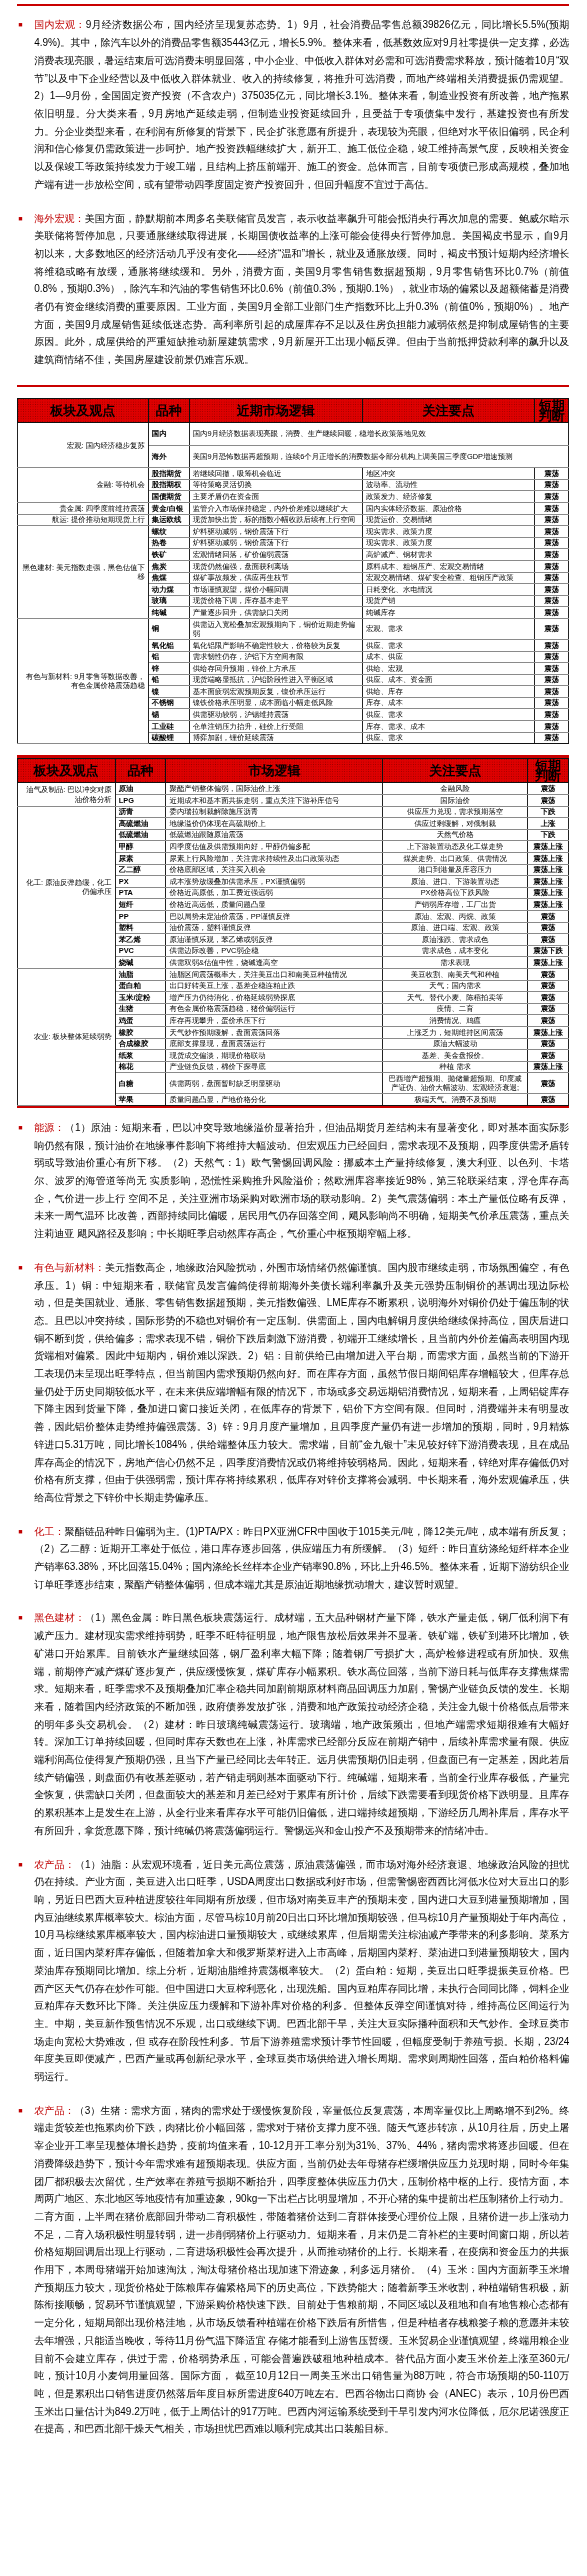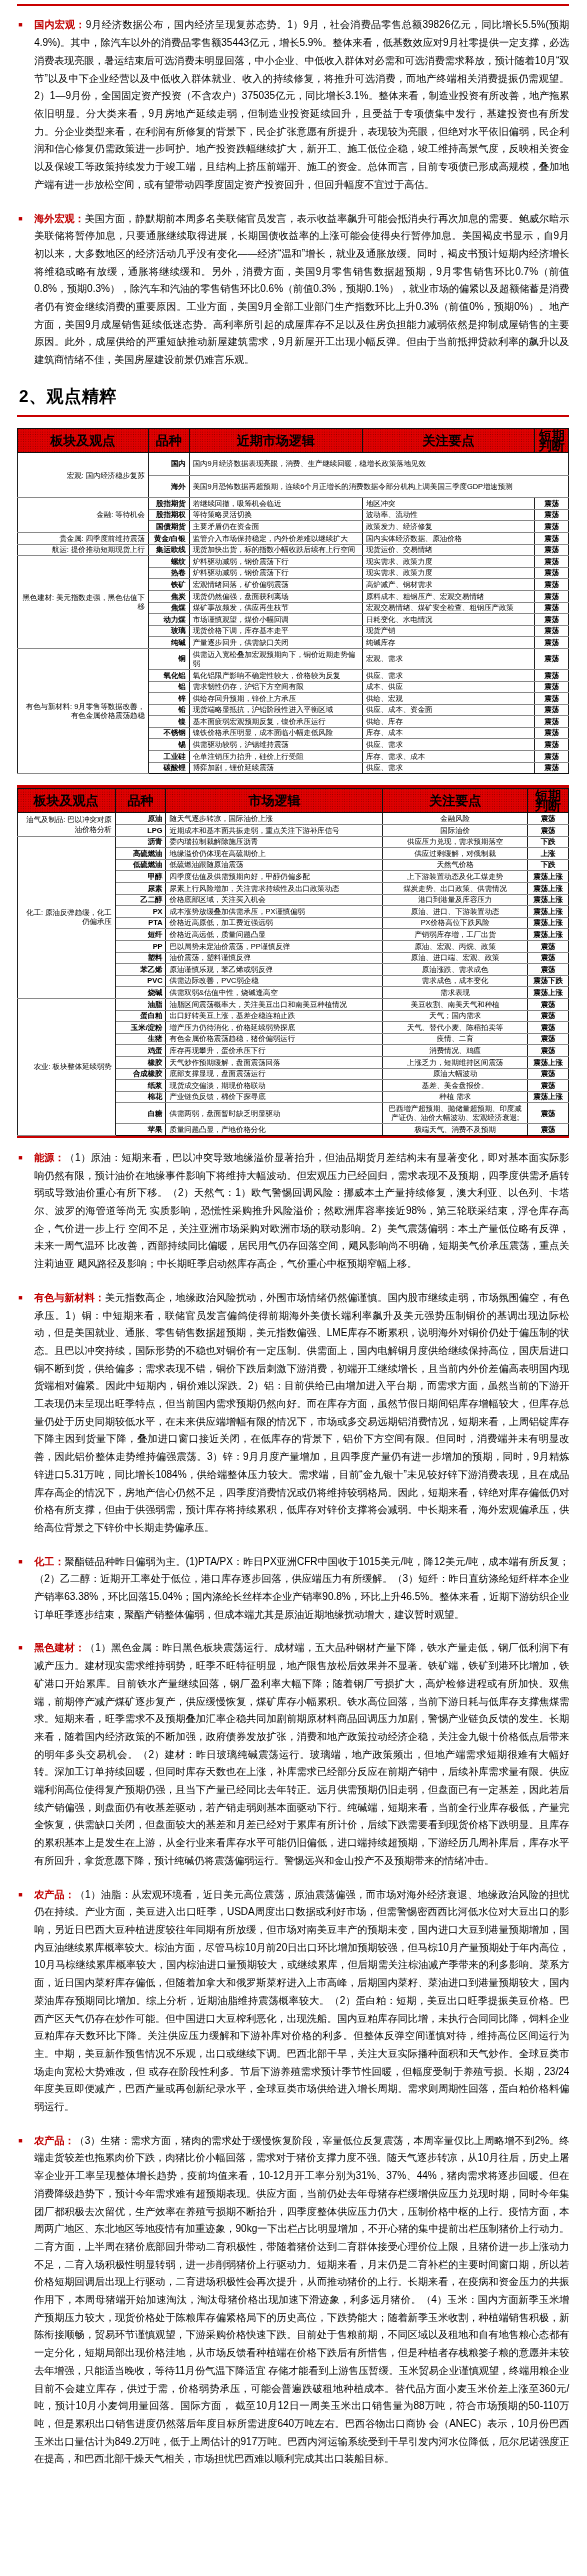"国内宏观：" .bullet-label { font-weight: bold -> normal }
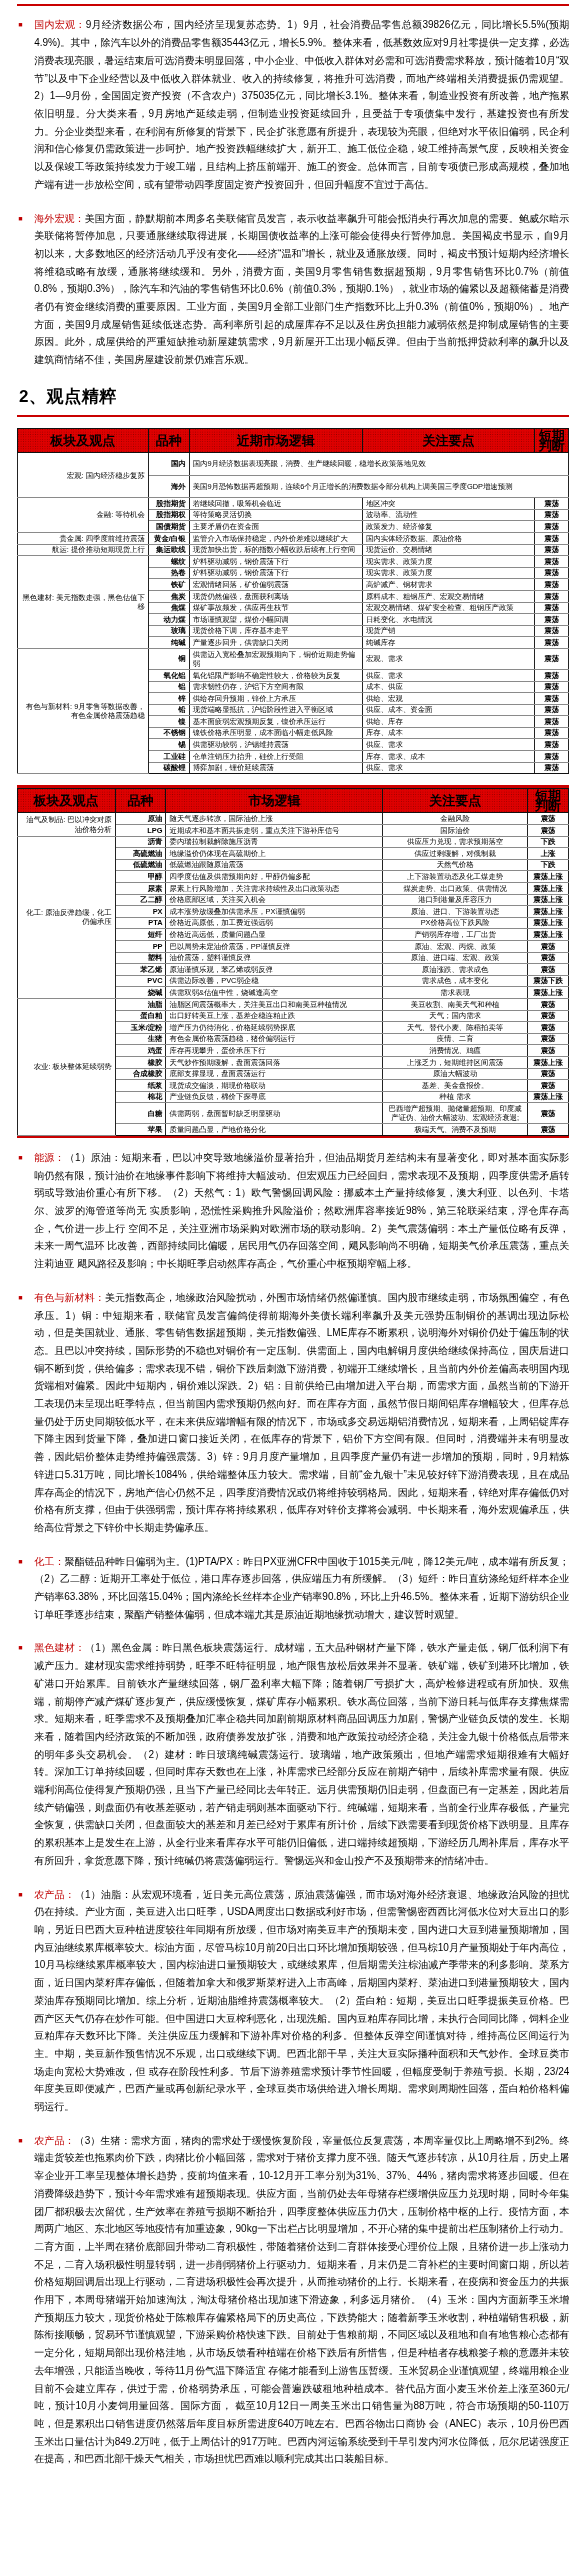"2、观点精粹" h2.sec-title { html: <h2>2、观点精粹</h2> -> none }
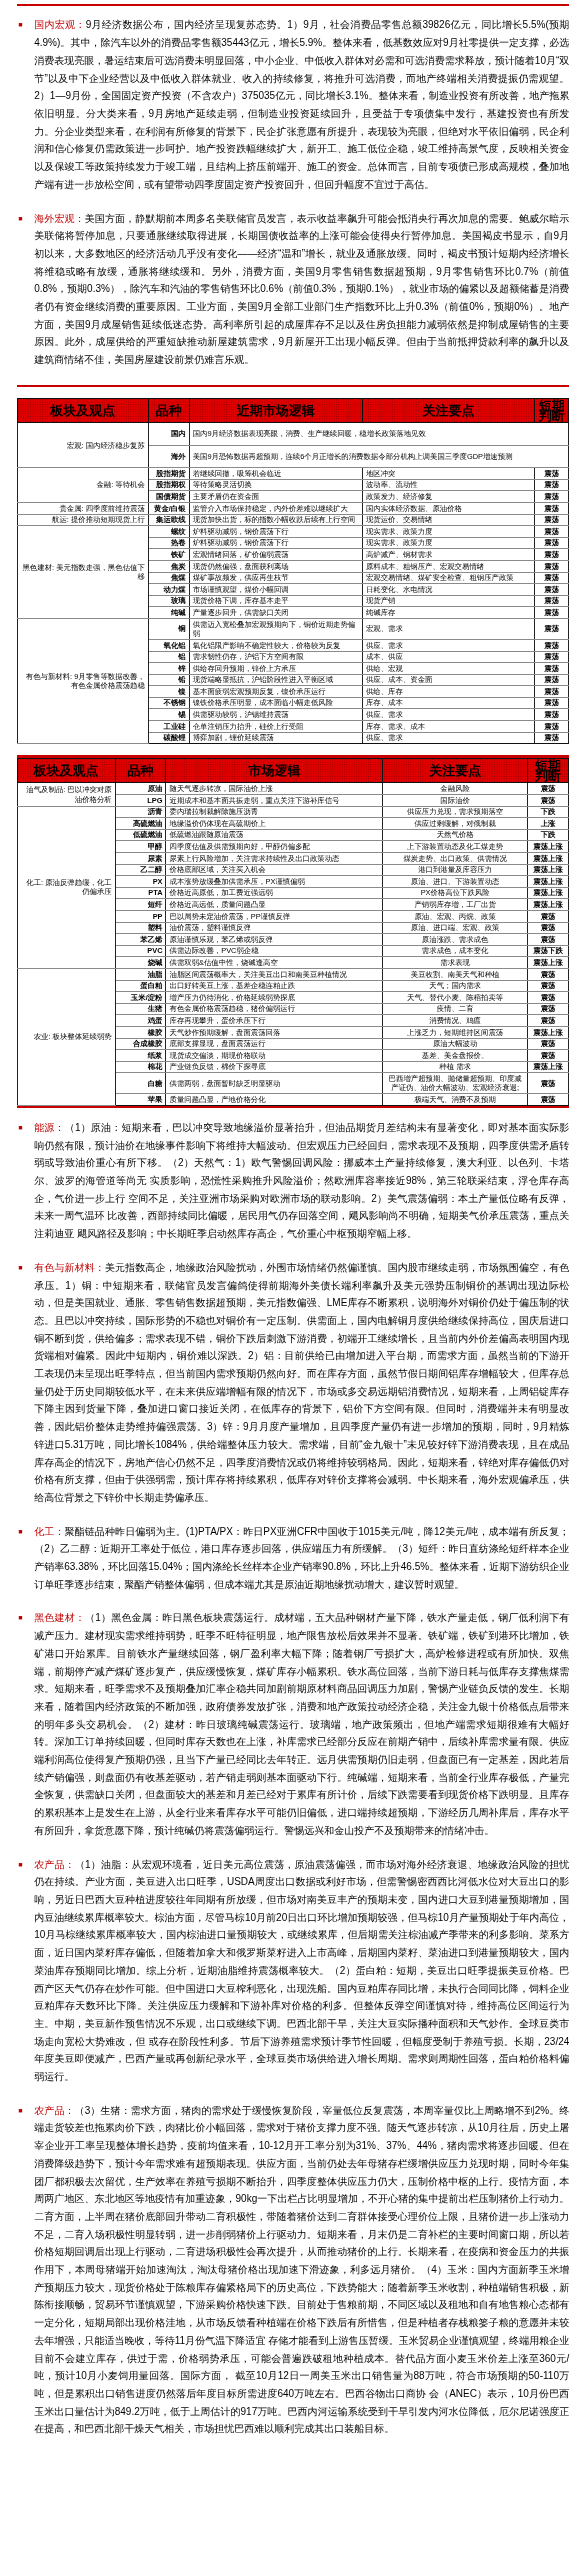"国内" .cell-variety { text-align: right -> left }
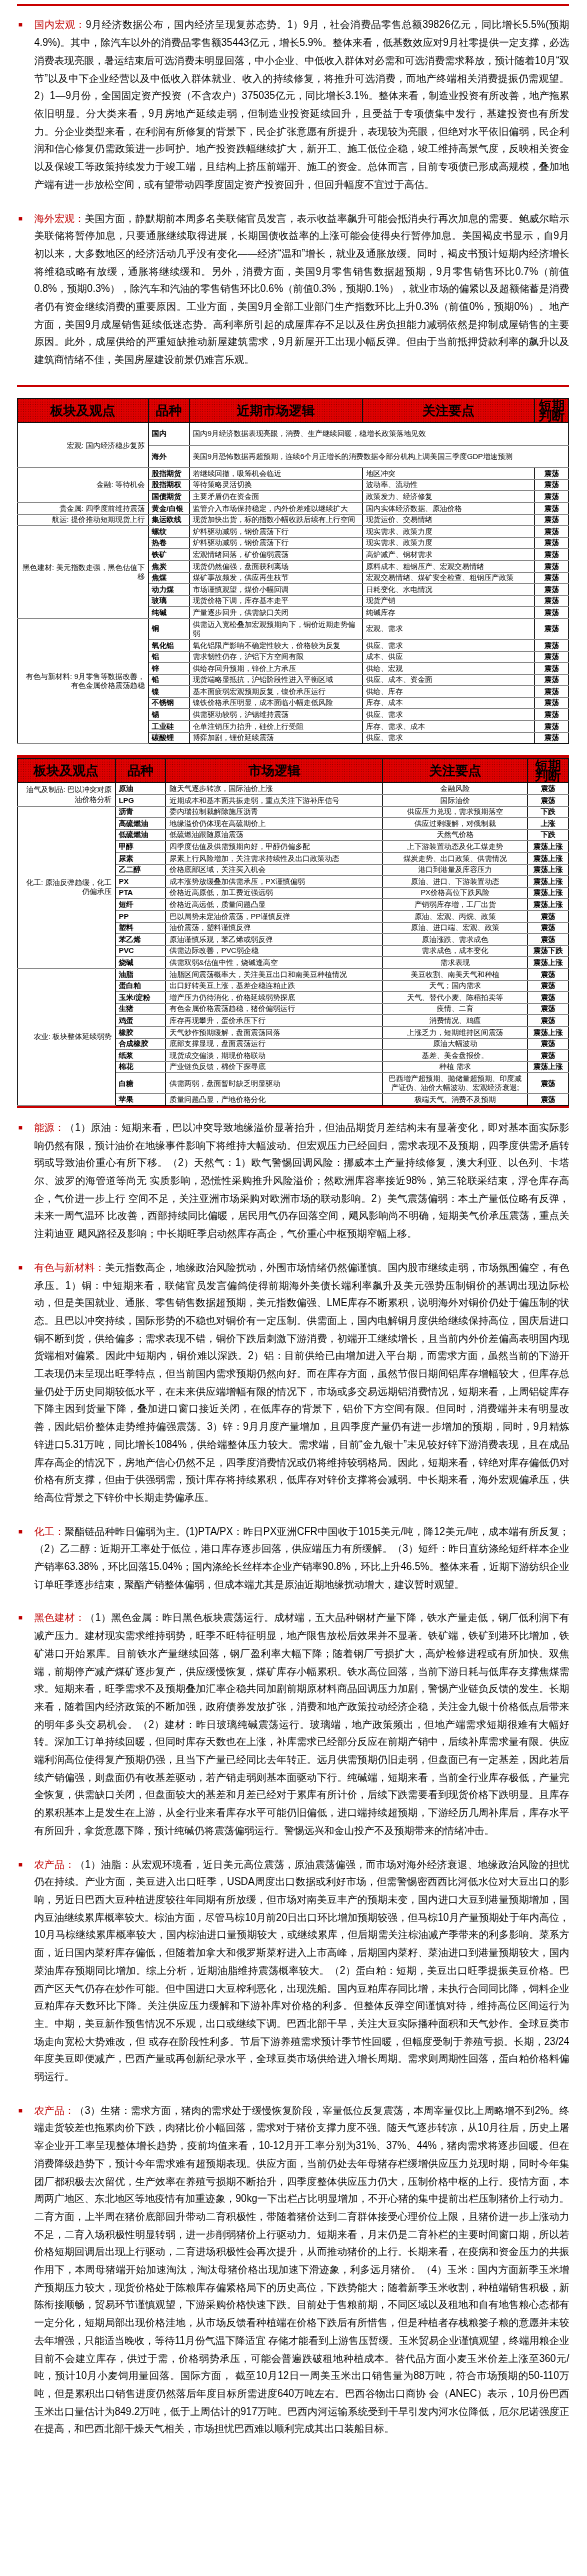"随天气逐步转凉，国际油价上涨" td.cell-logic { text: 随天气逐步转凉 -> 聚酯产销整体偏弱 }
